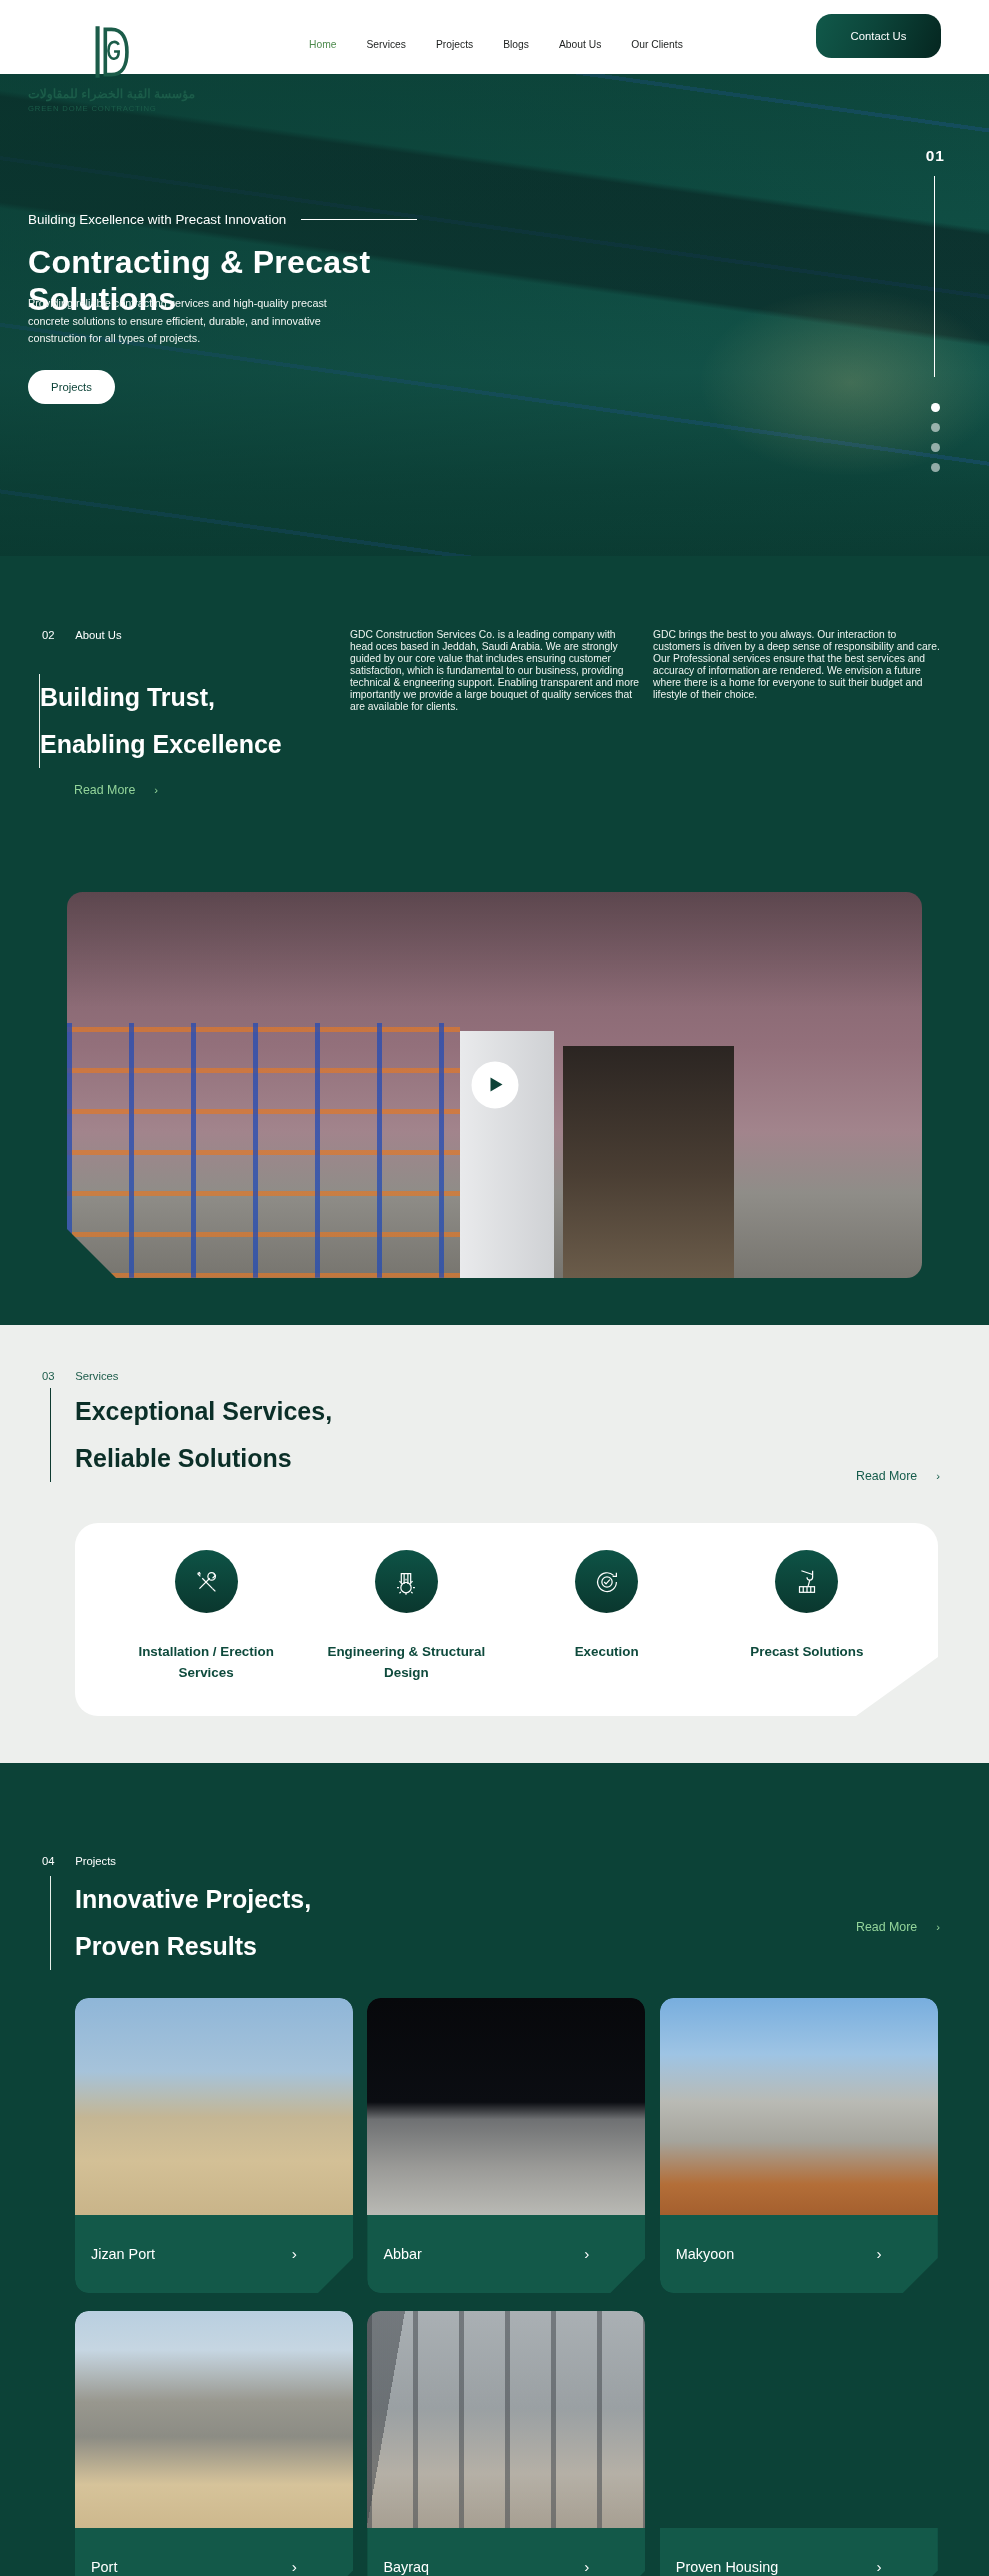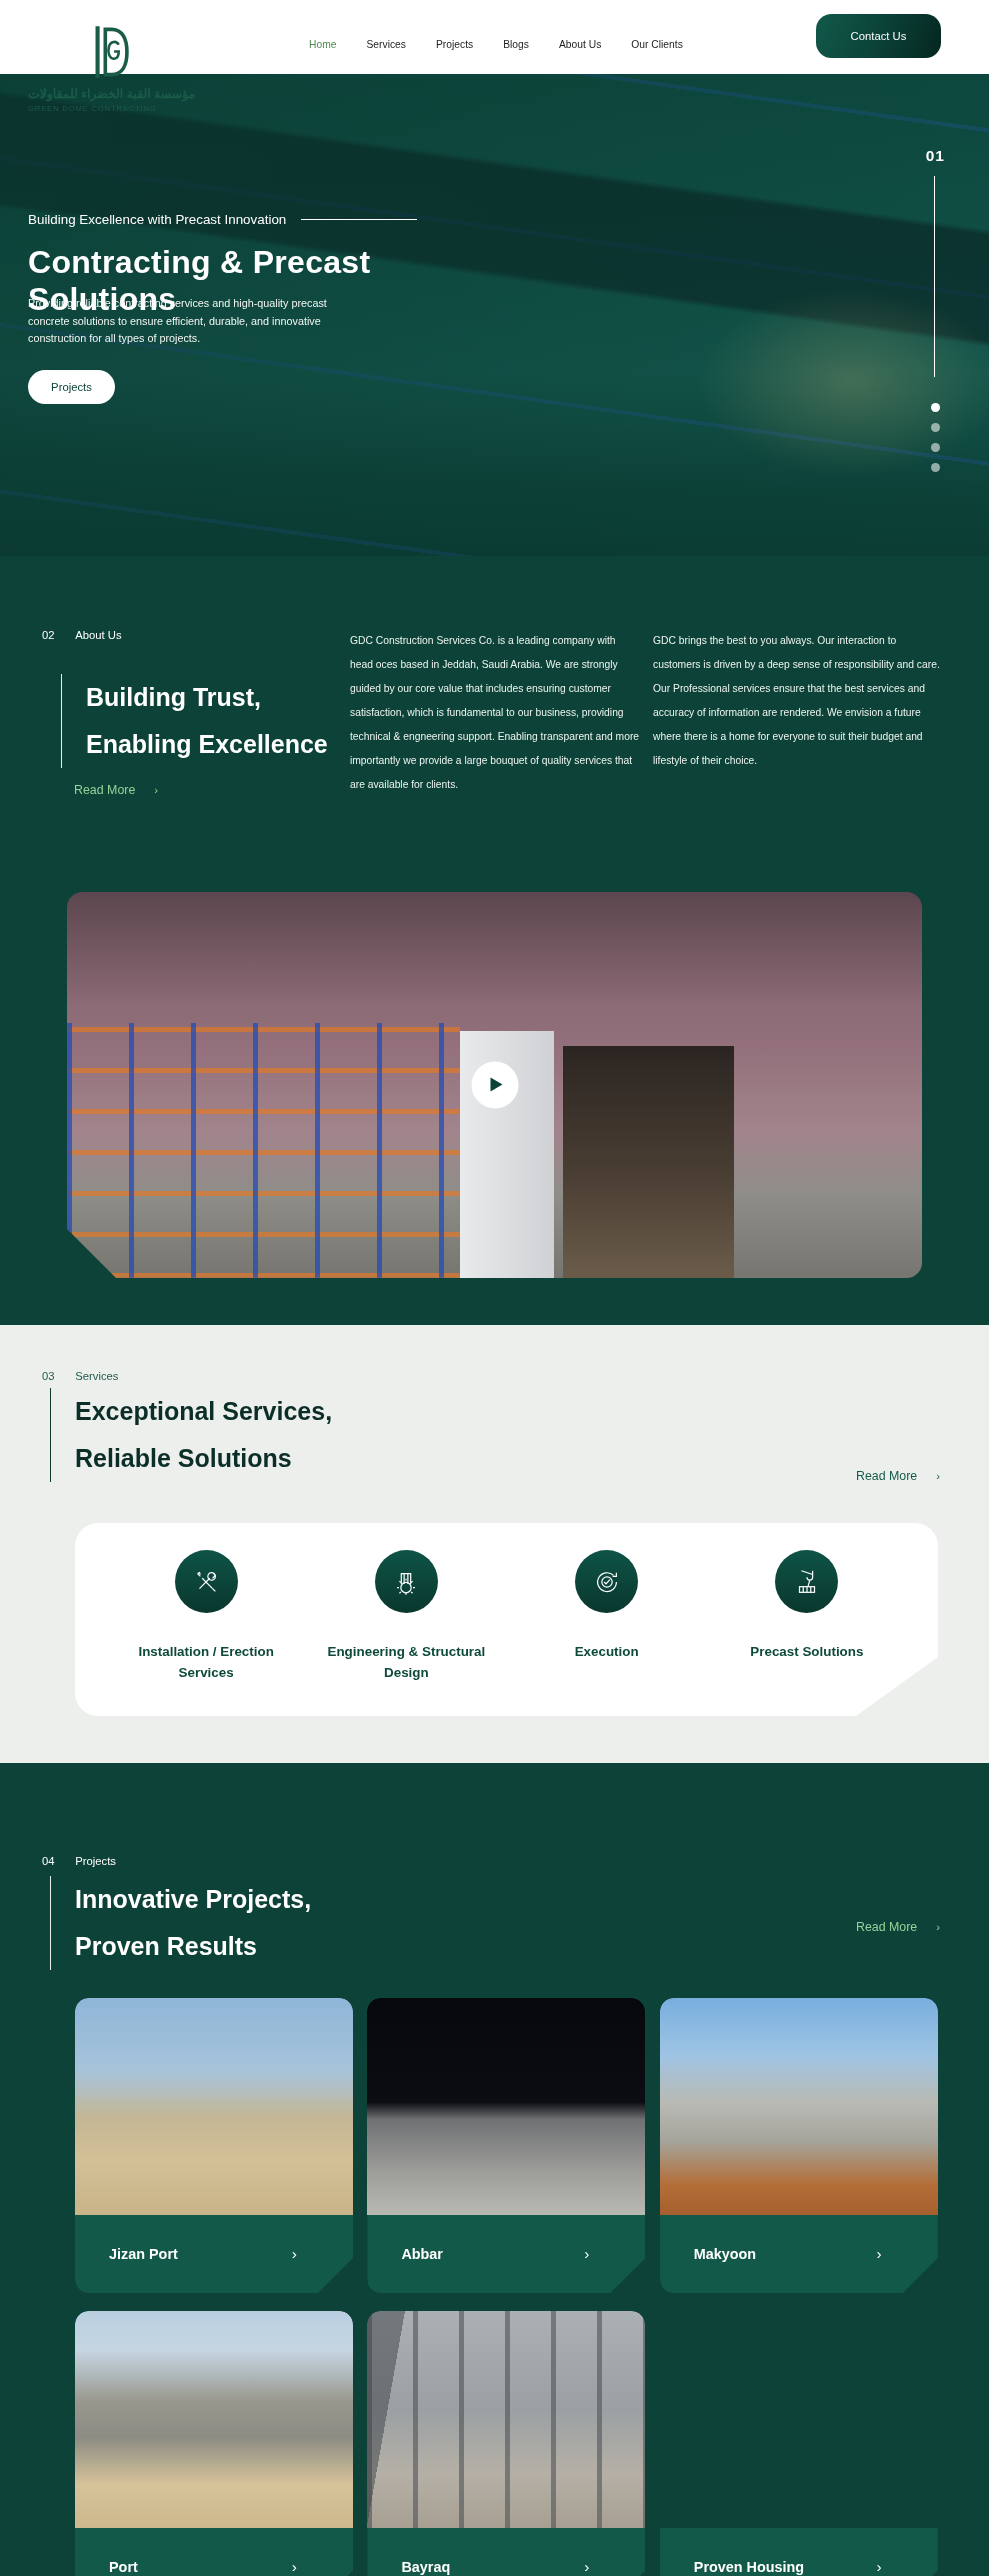"GDC Construction Services Co. is" .about-col { line-height: 24px -> 12px }
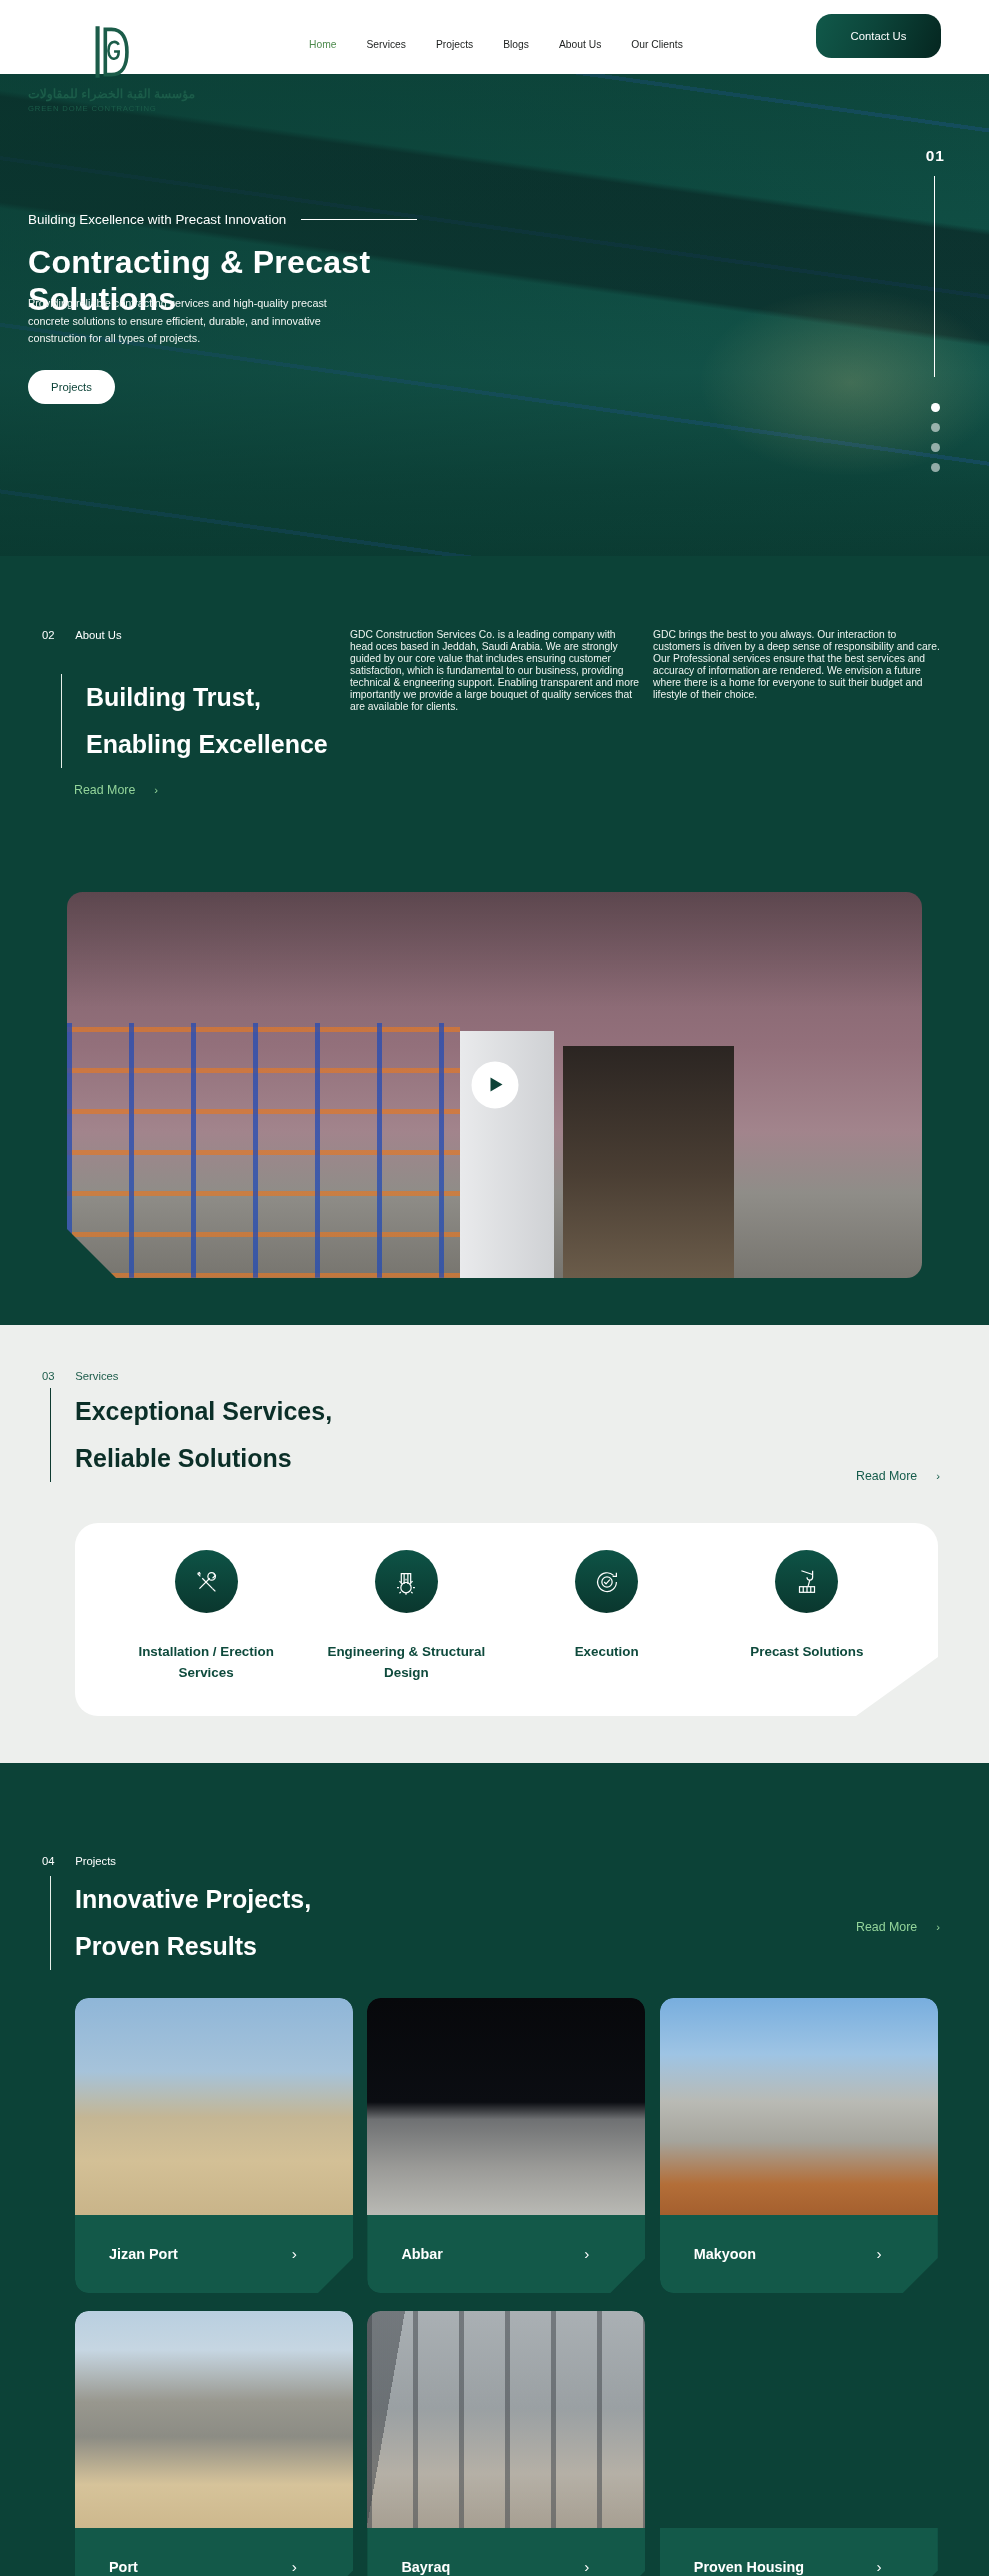"Building Trust," .about-head { left: 61px -> 39px; padding-left: 24px -> none }
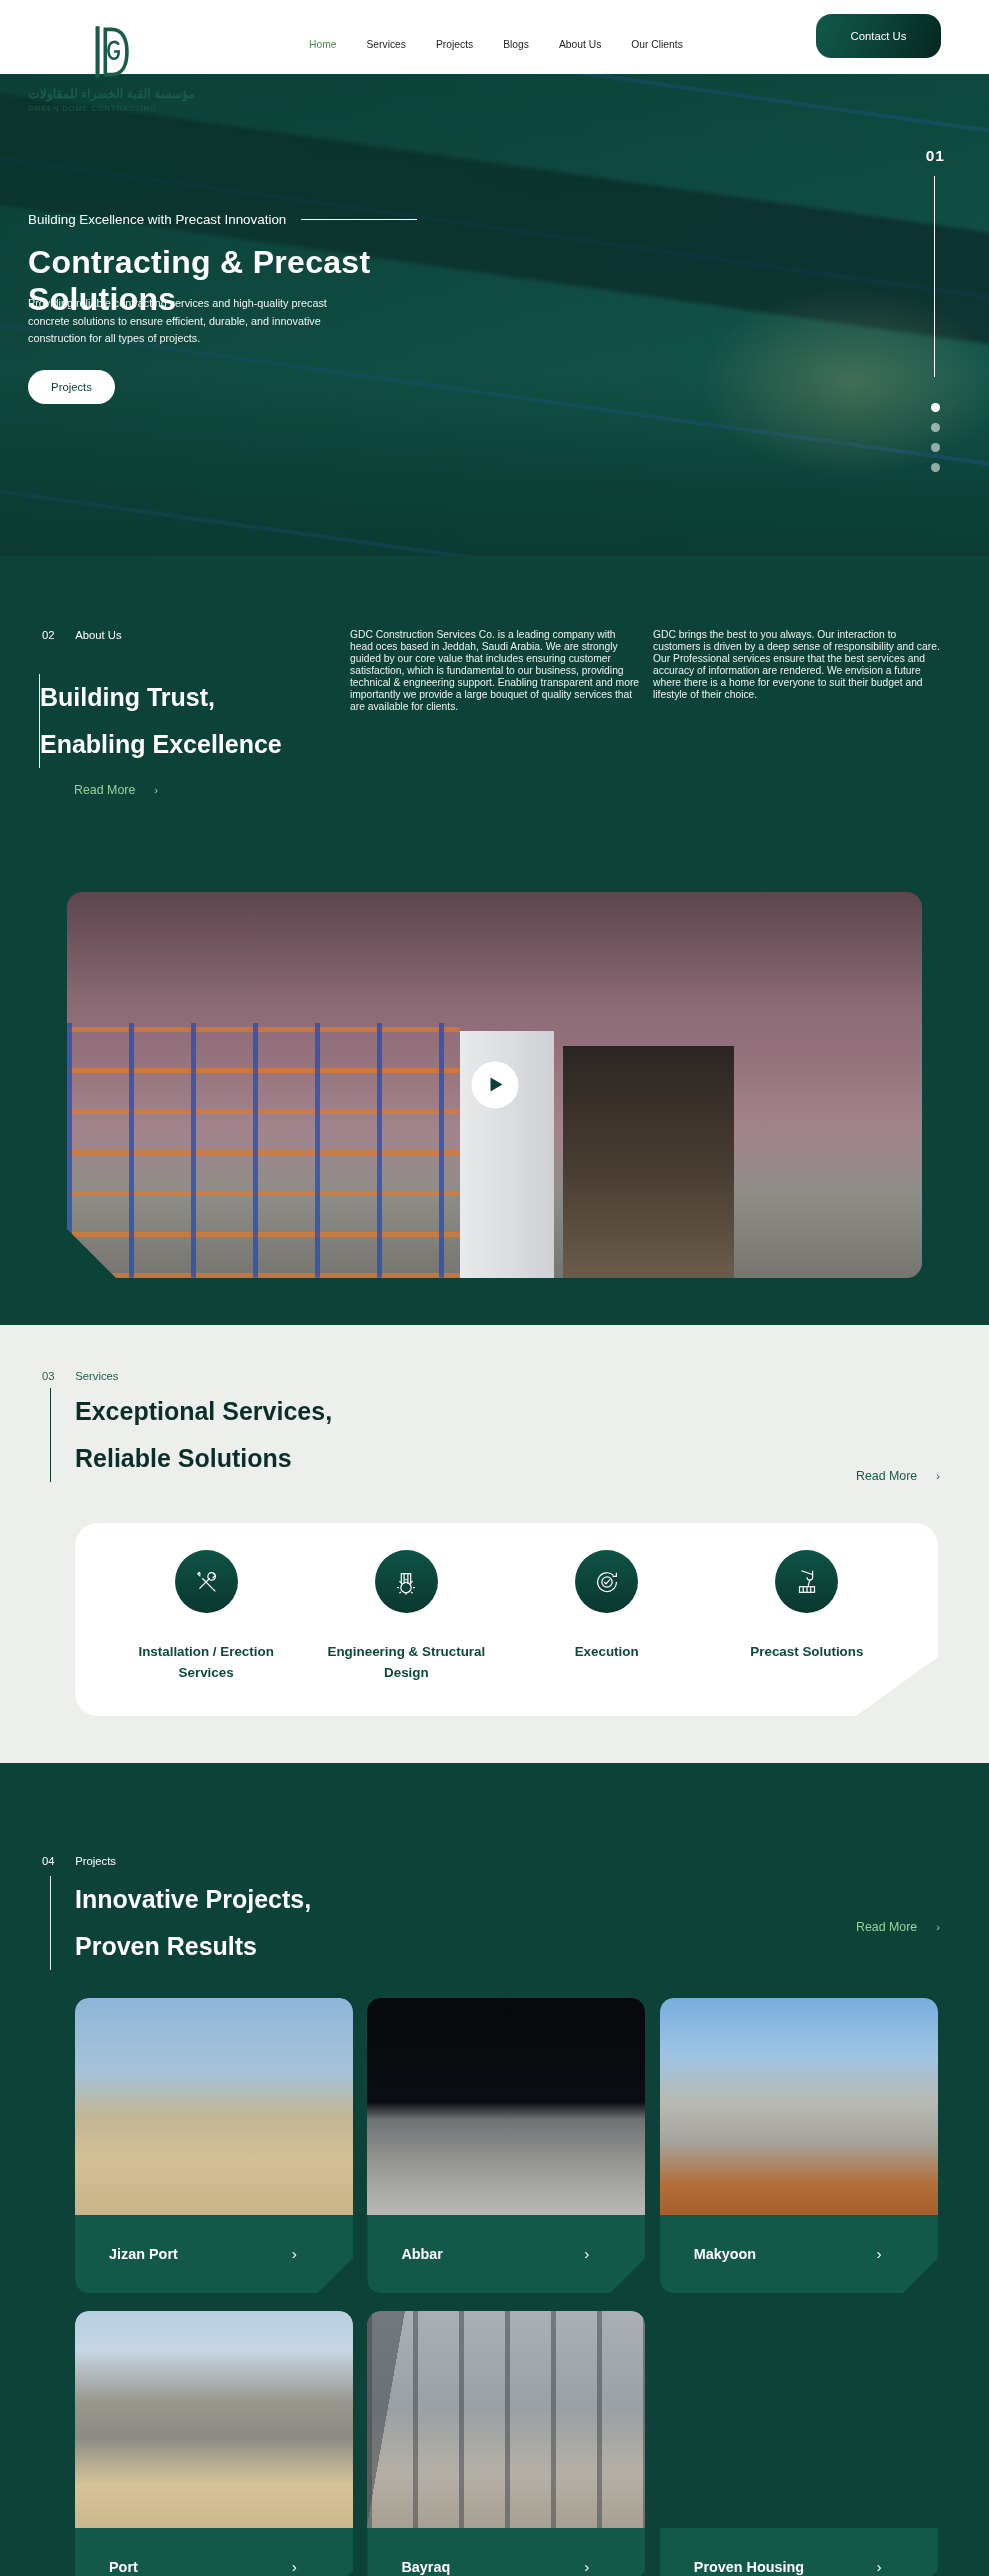"Jizan Port" .pname { font-weight: bold -> normal; margin-left: 34px -> 16px }
